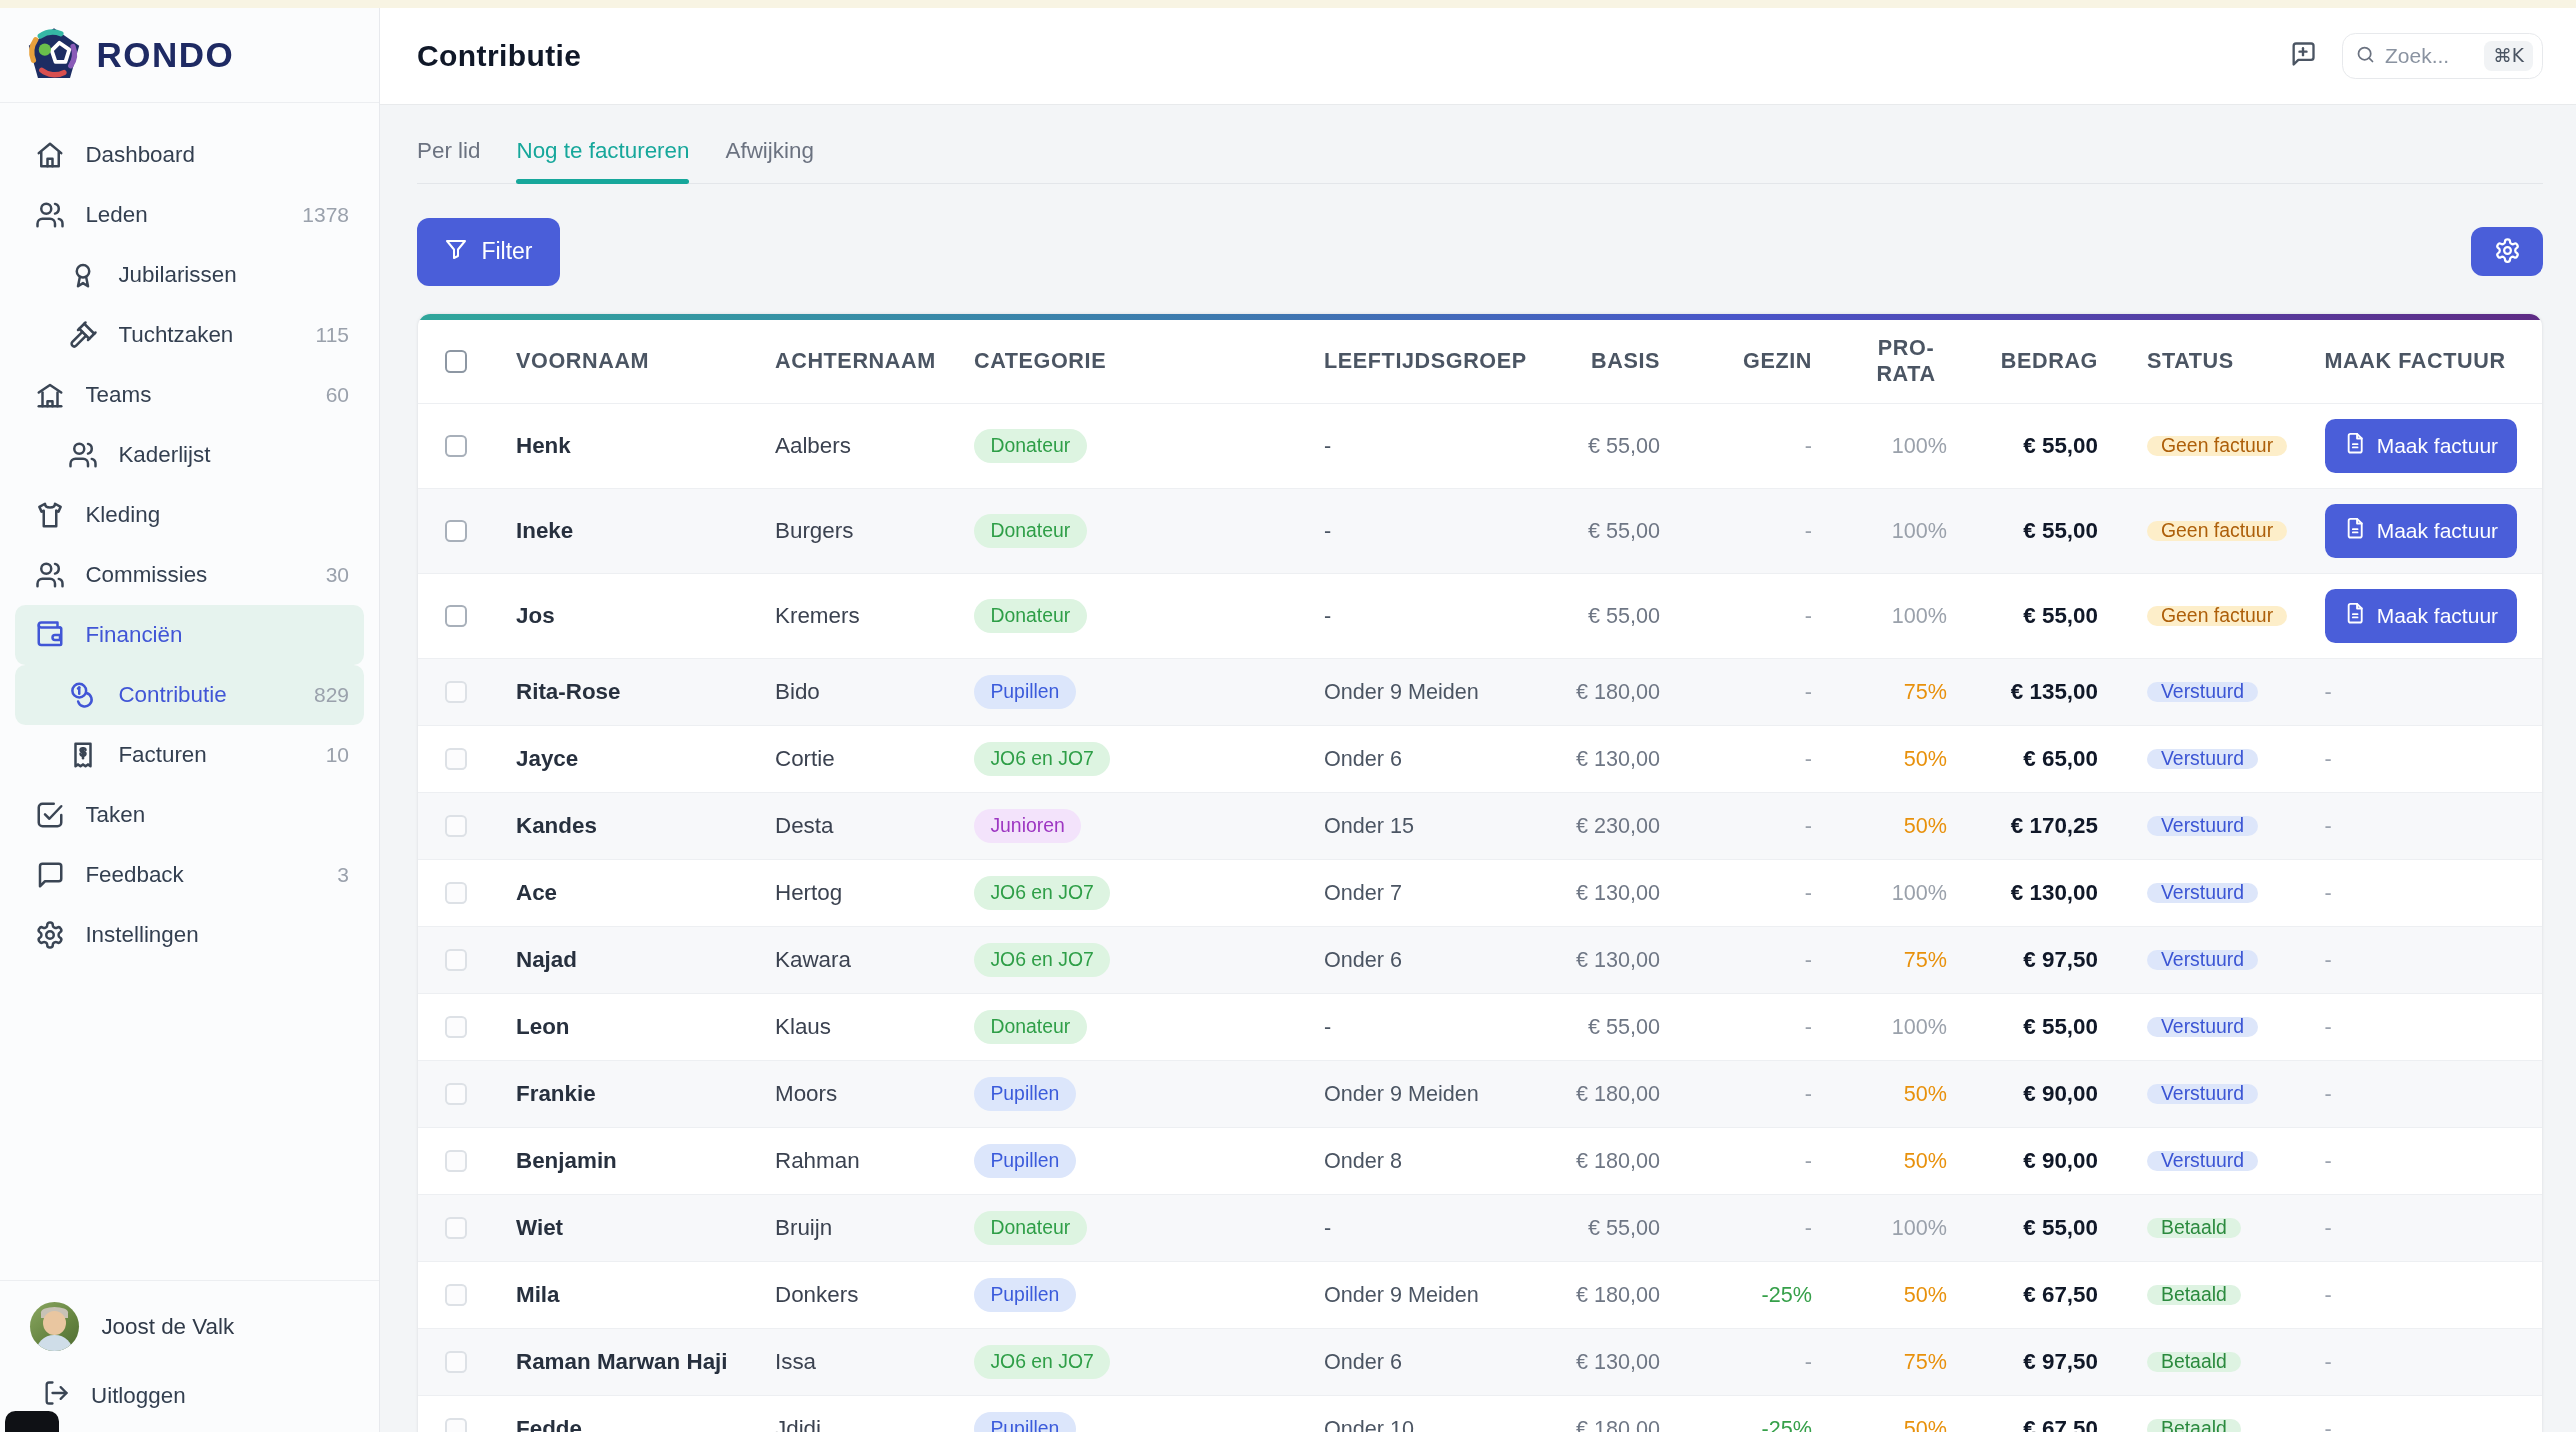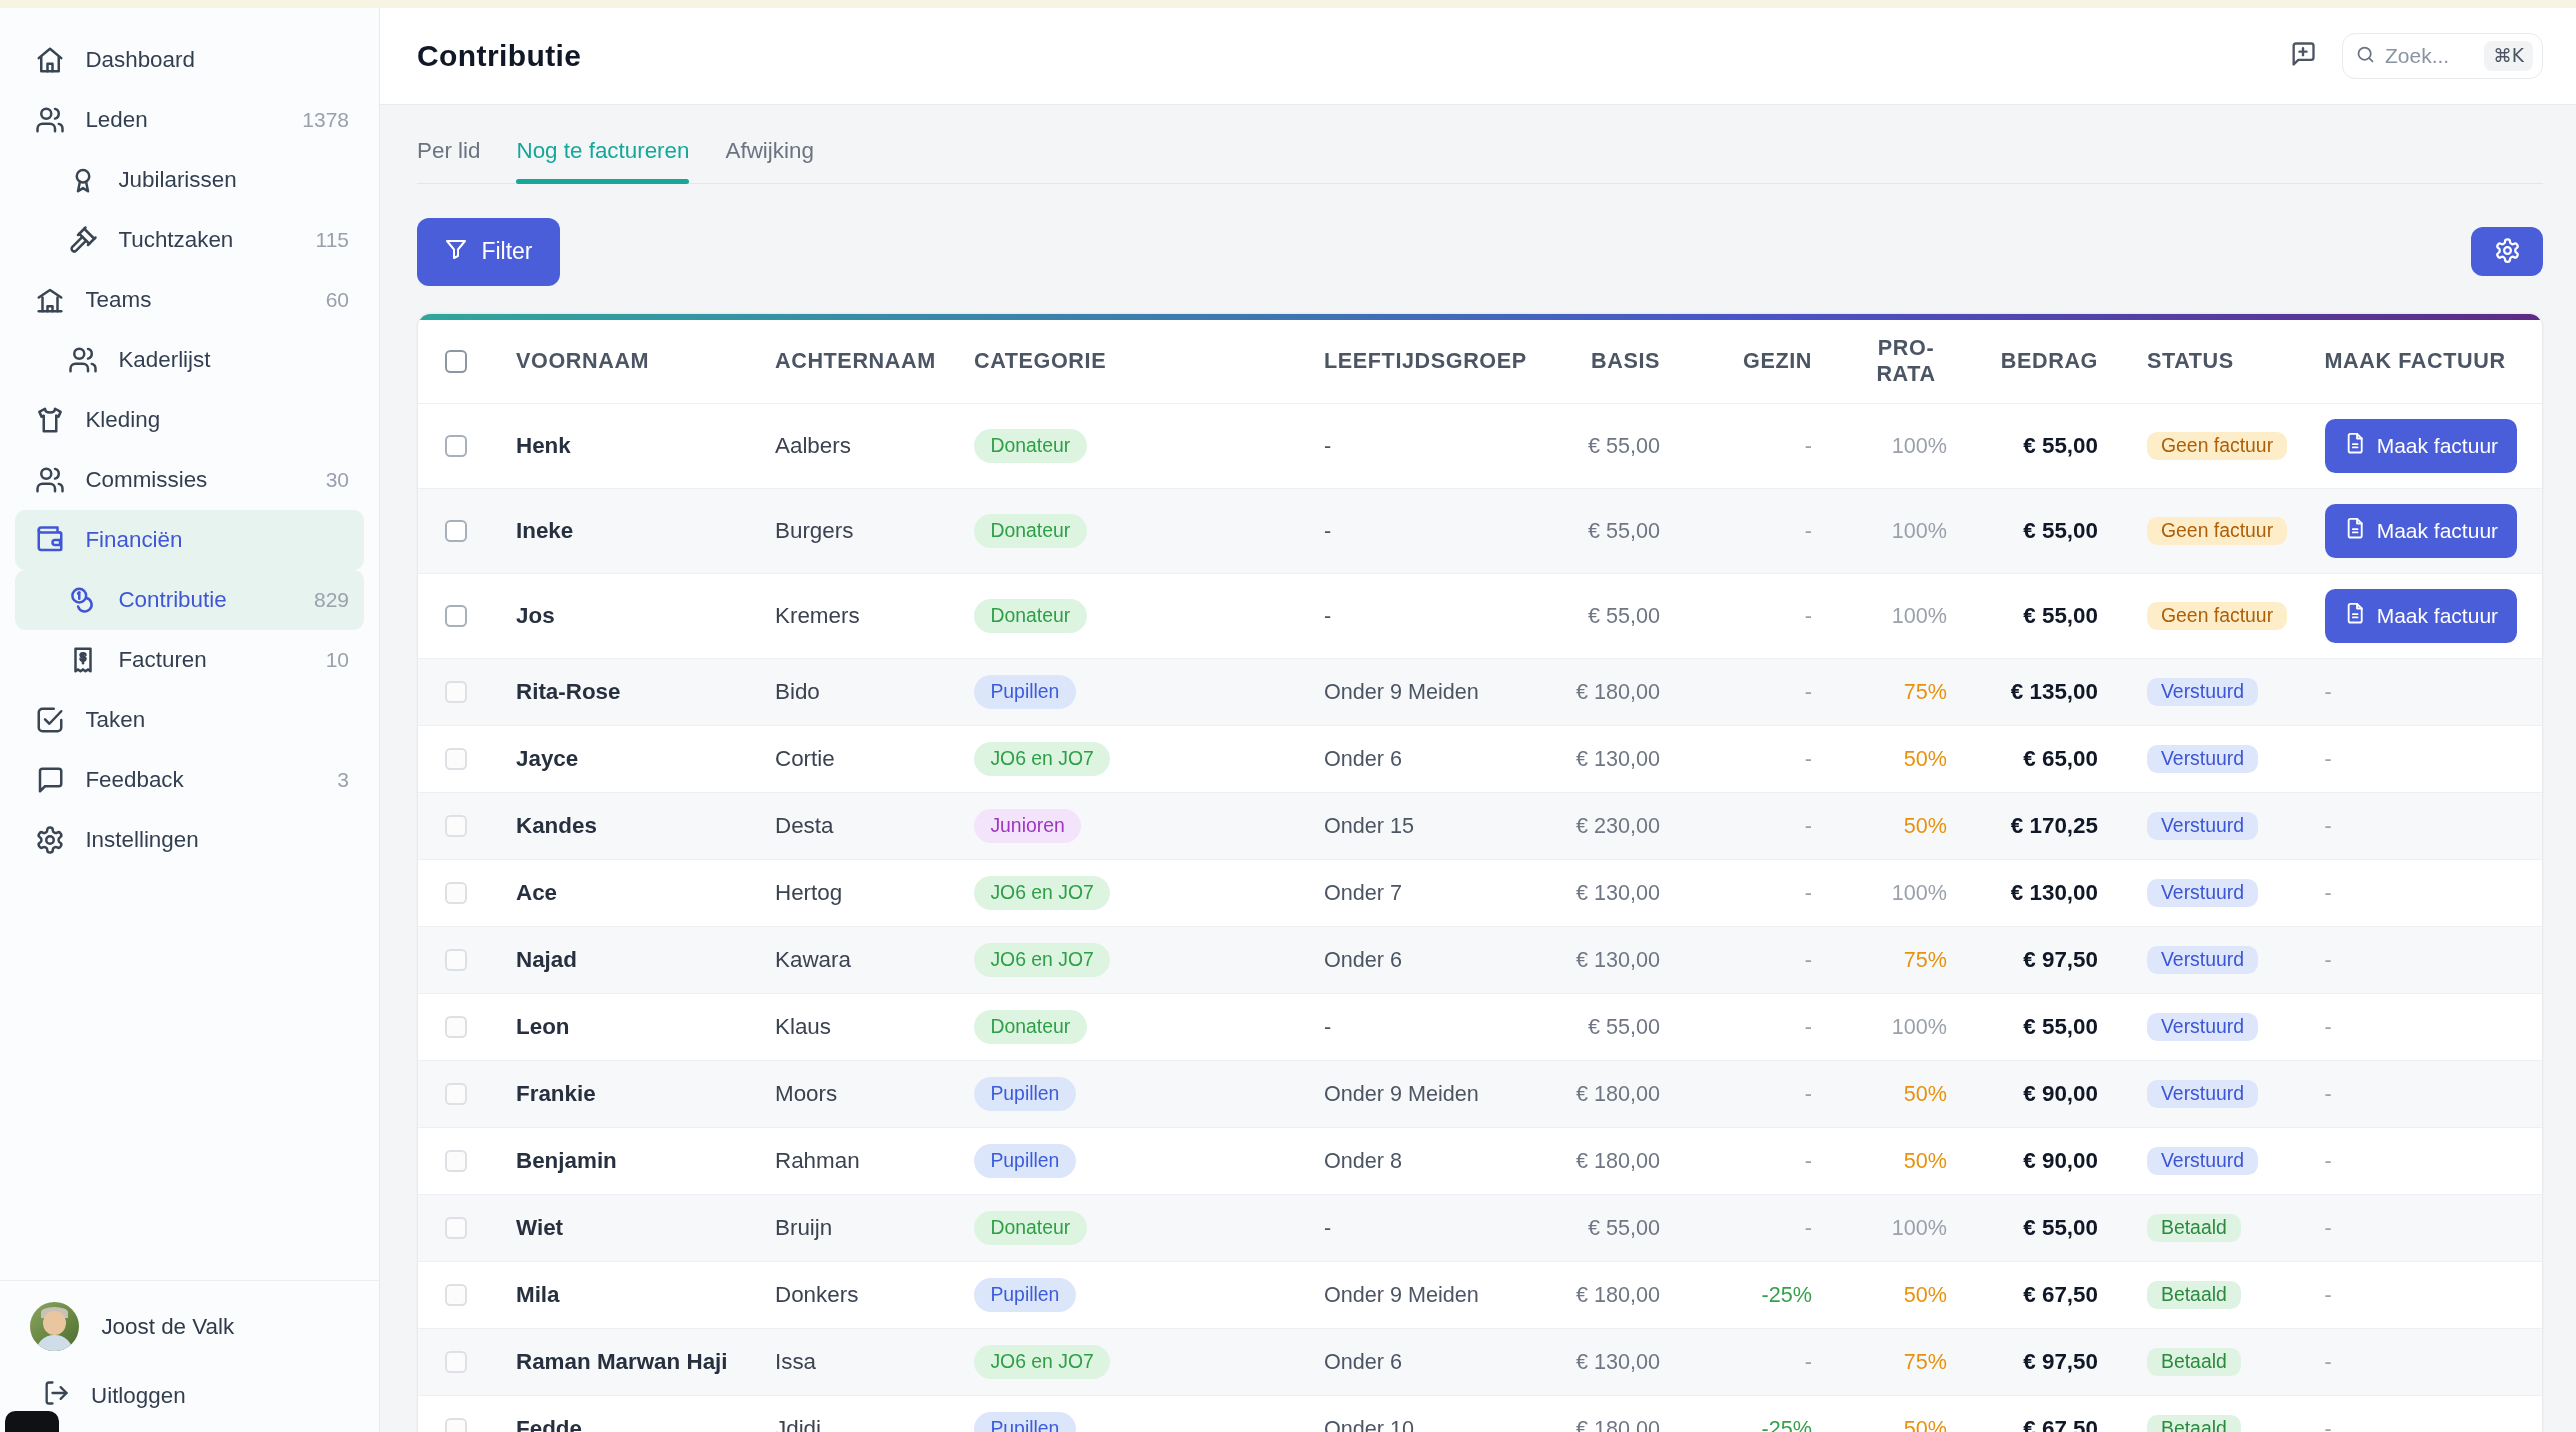"RONDO" div.logo-area { html: none -> <div> <svg> <path></path> <path></path> <path></path> <path></path> <path></path> <path></path> <circle></circle> </svg> <span>RONDO</span> </div> }
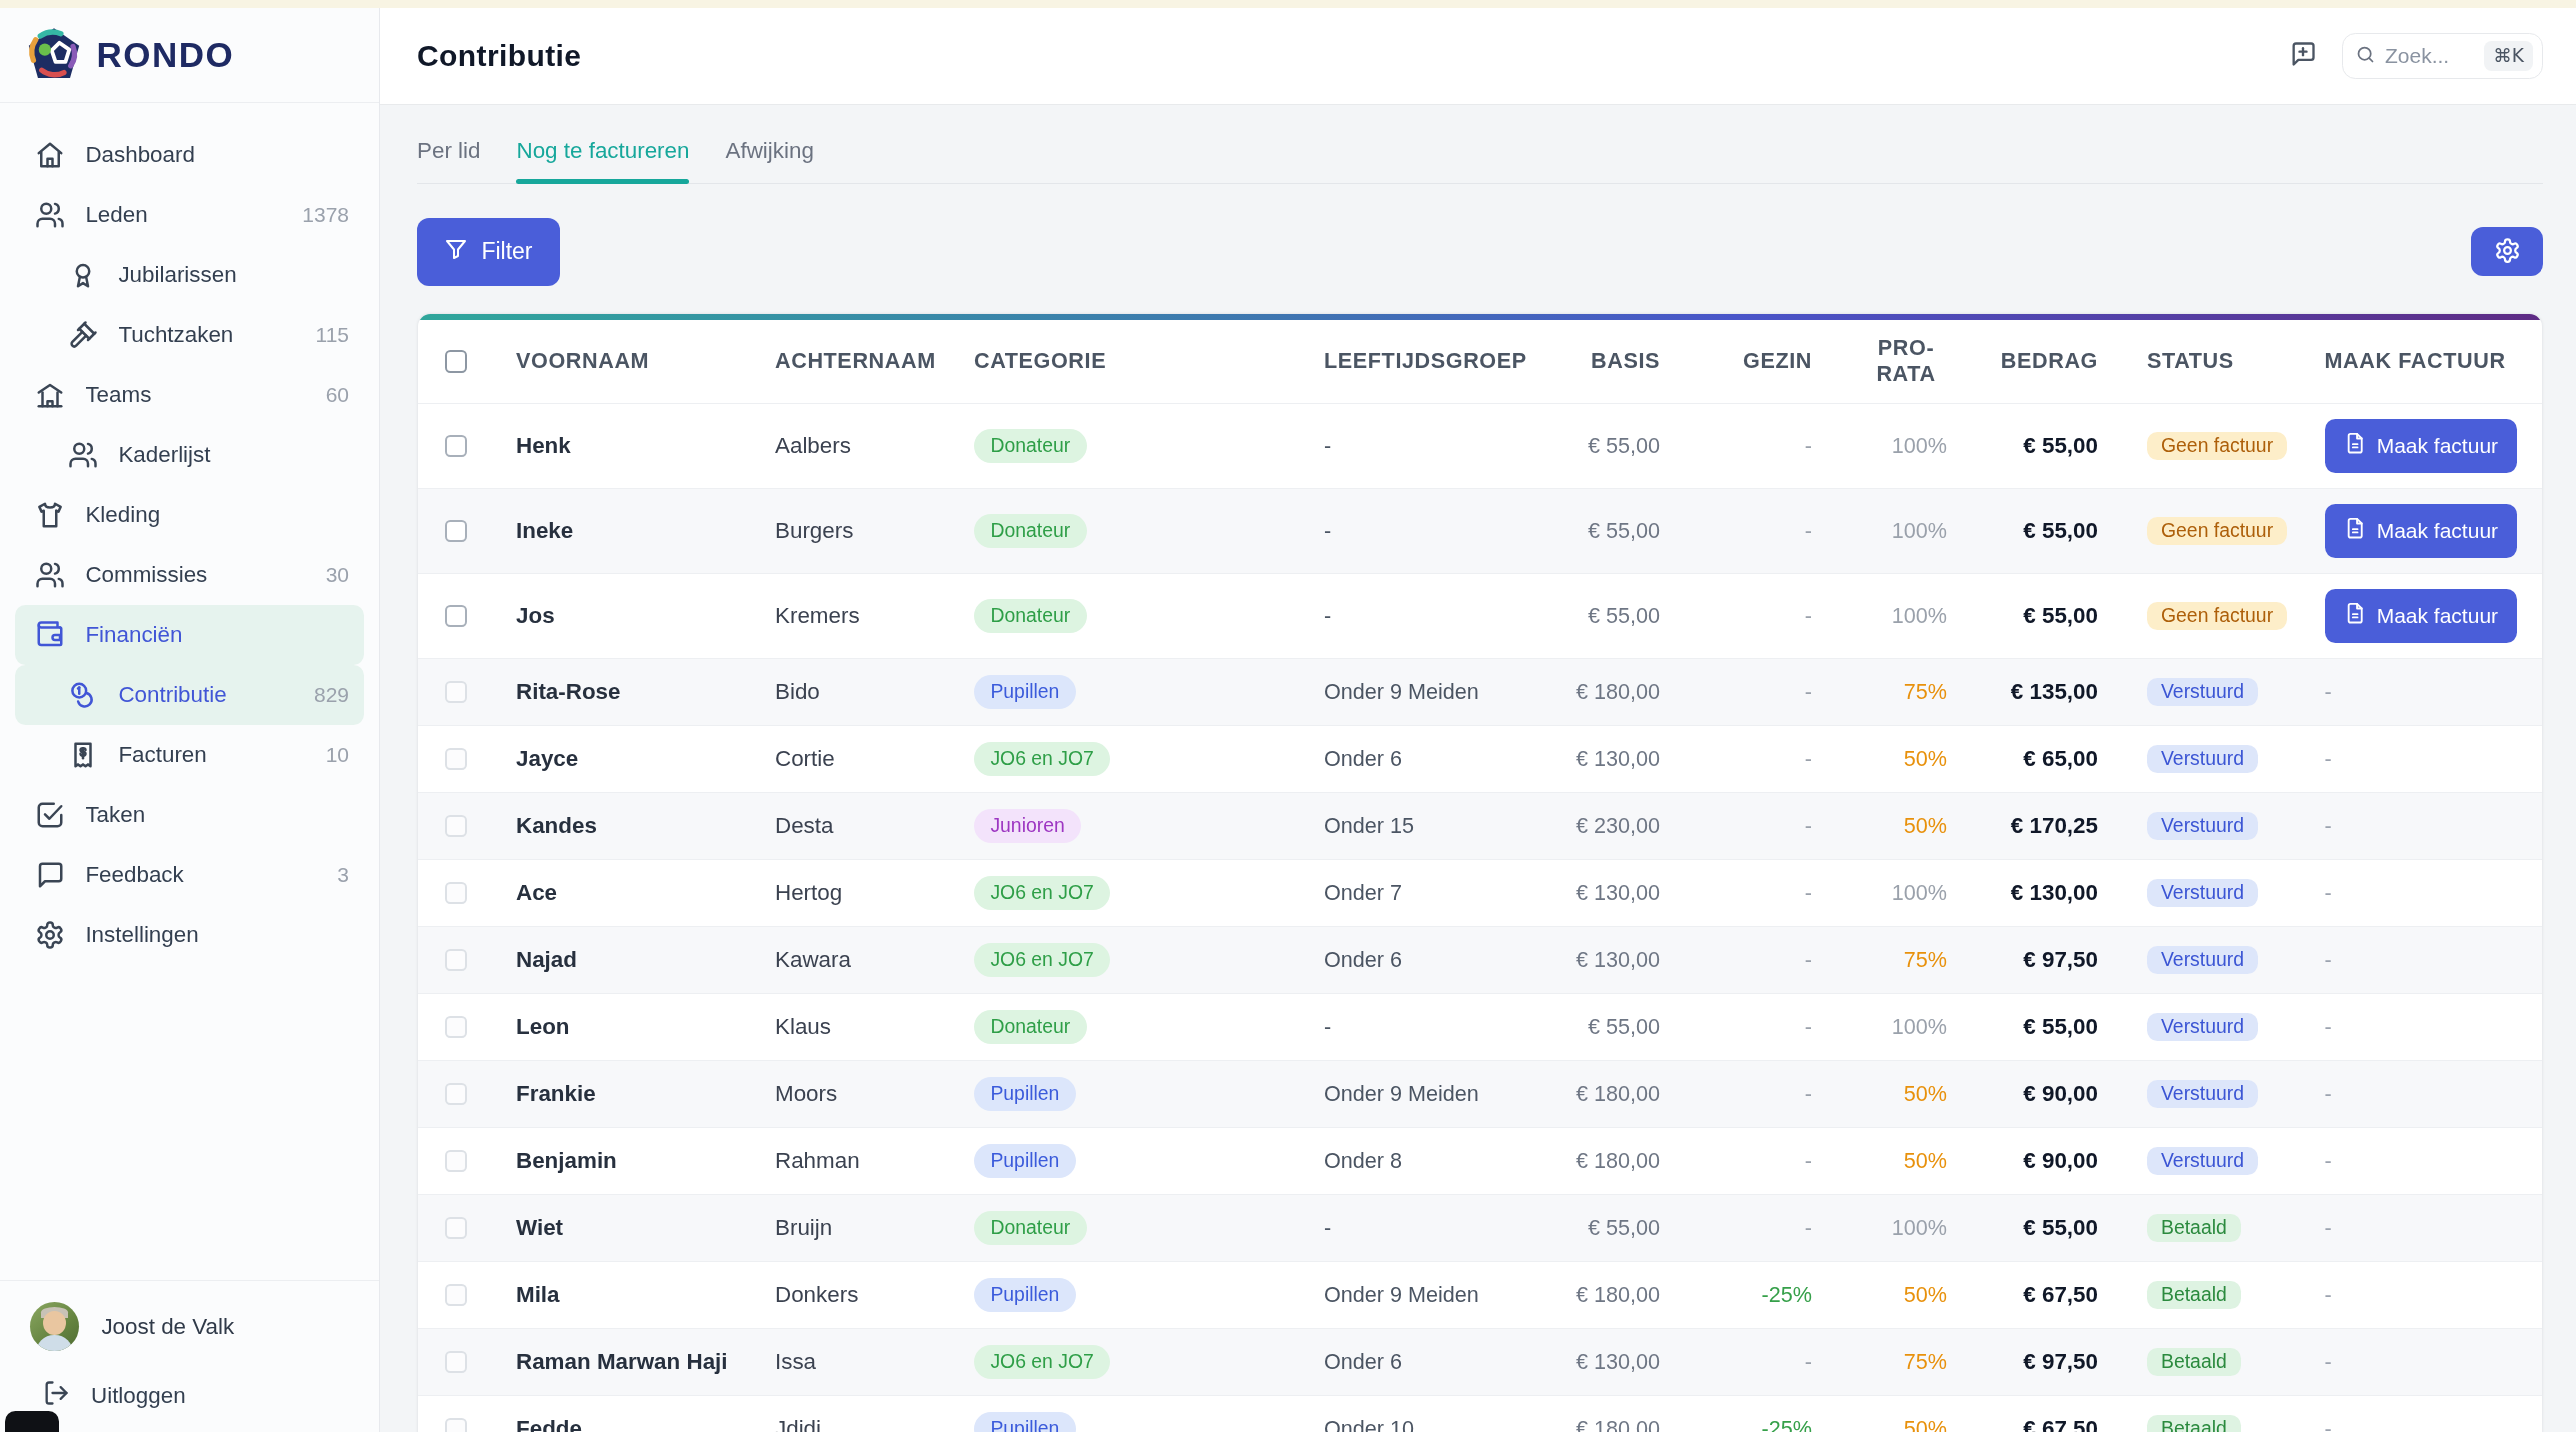"Geen factuur" .status { height: 28px -> 20px }
